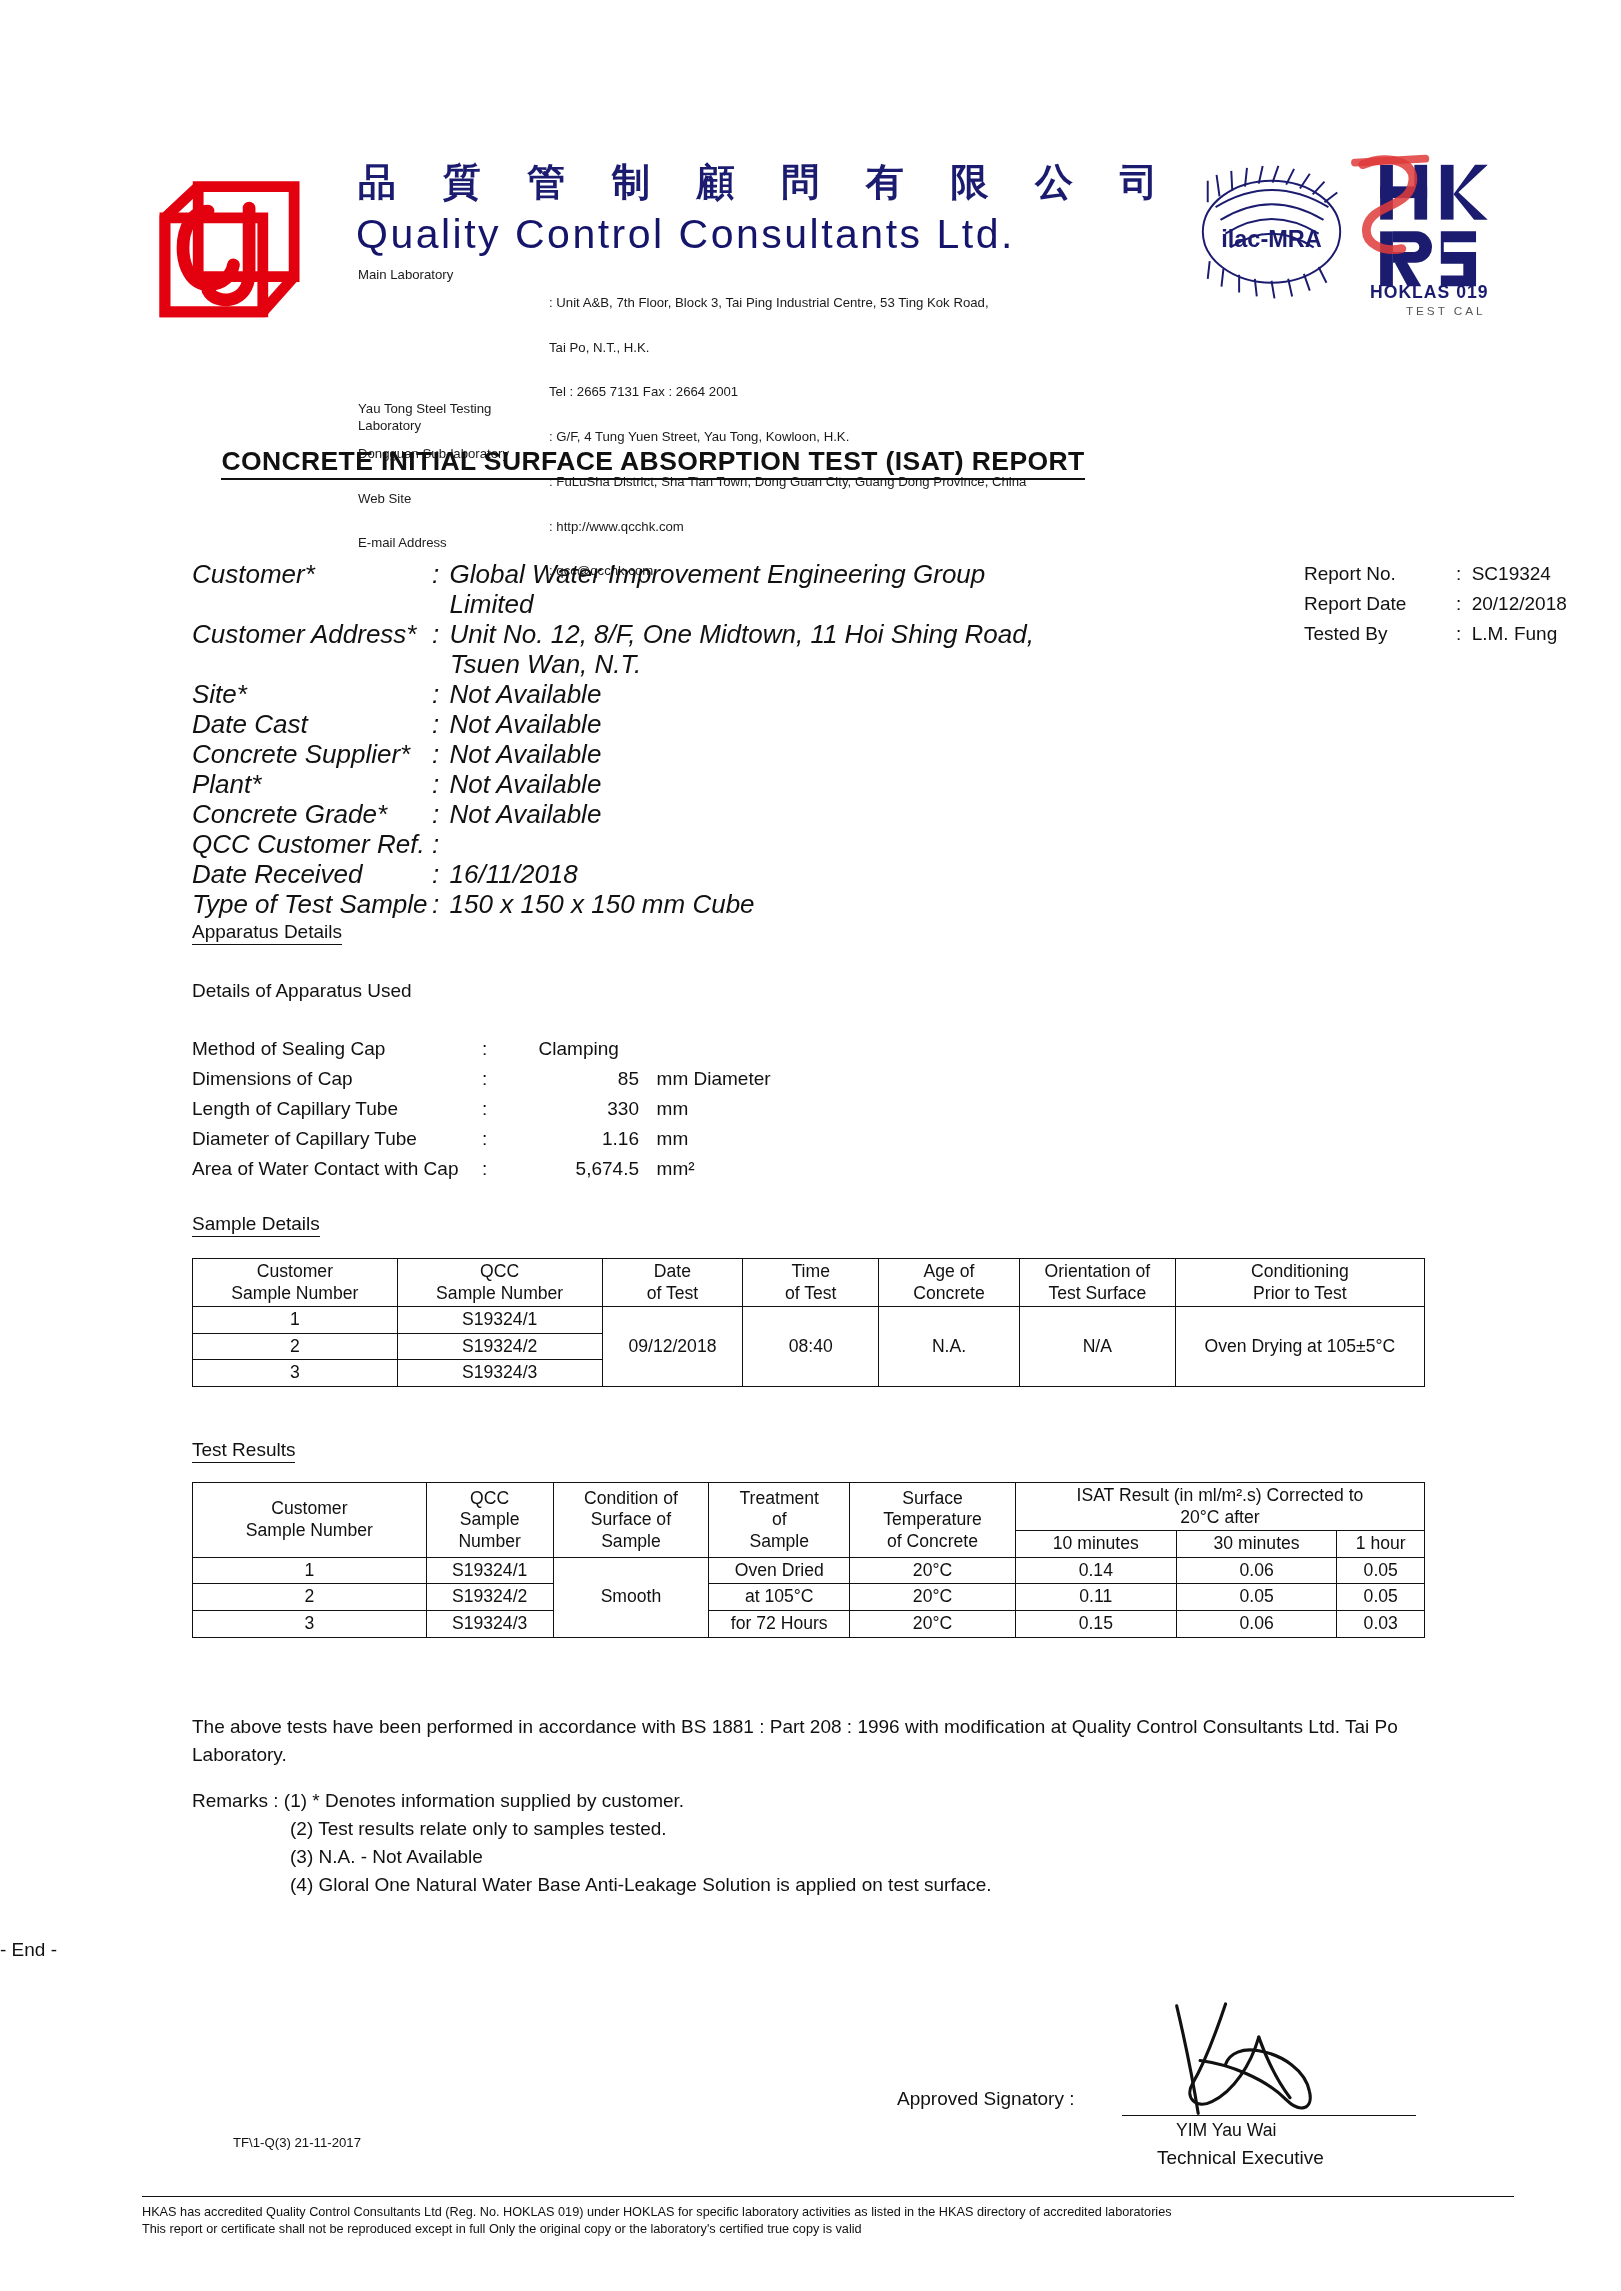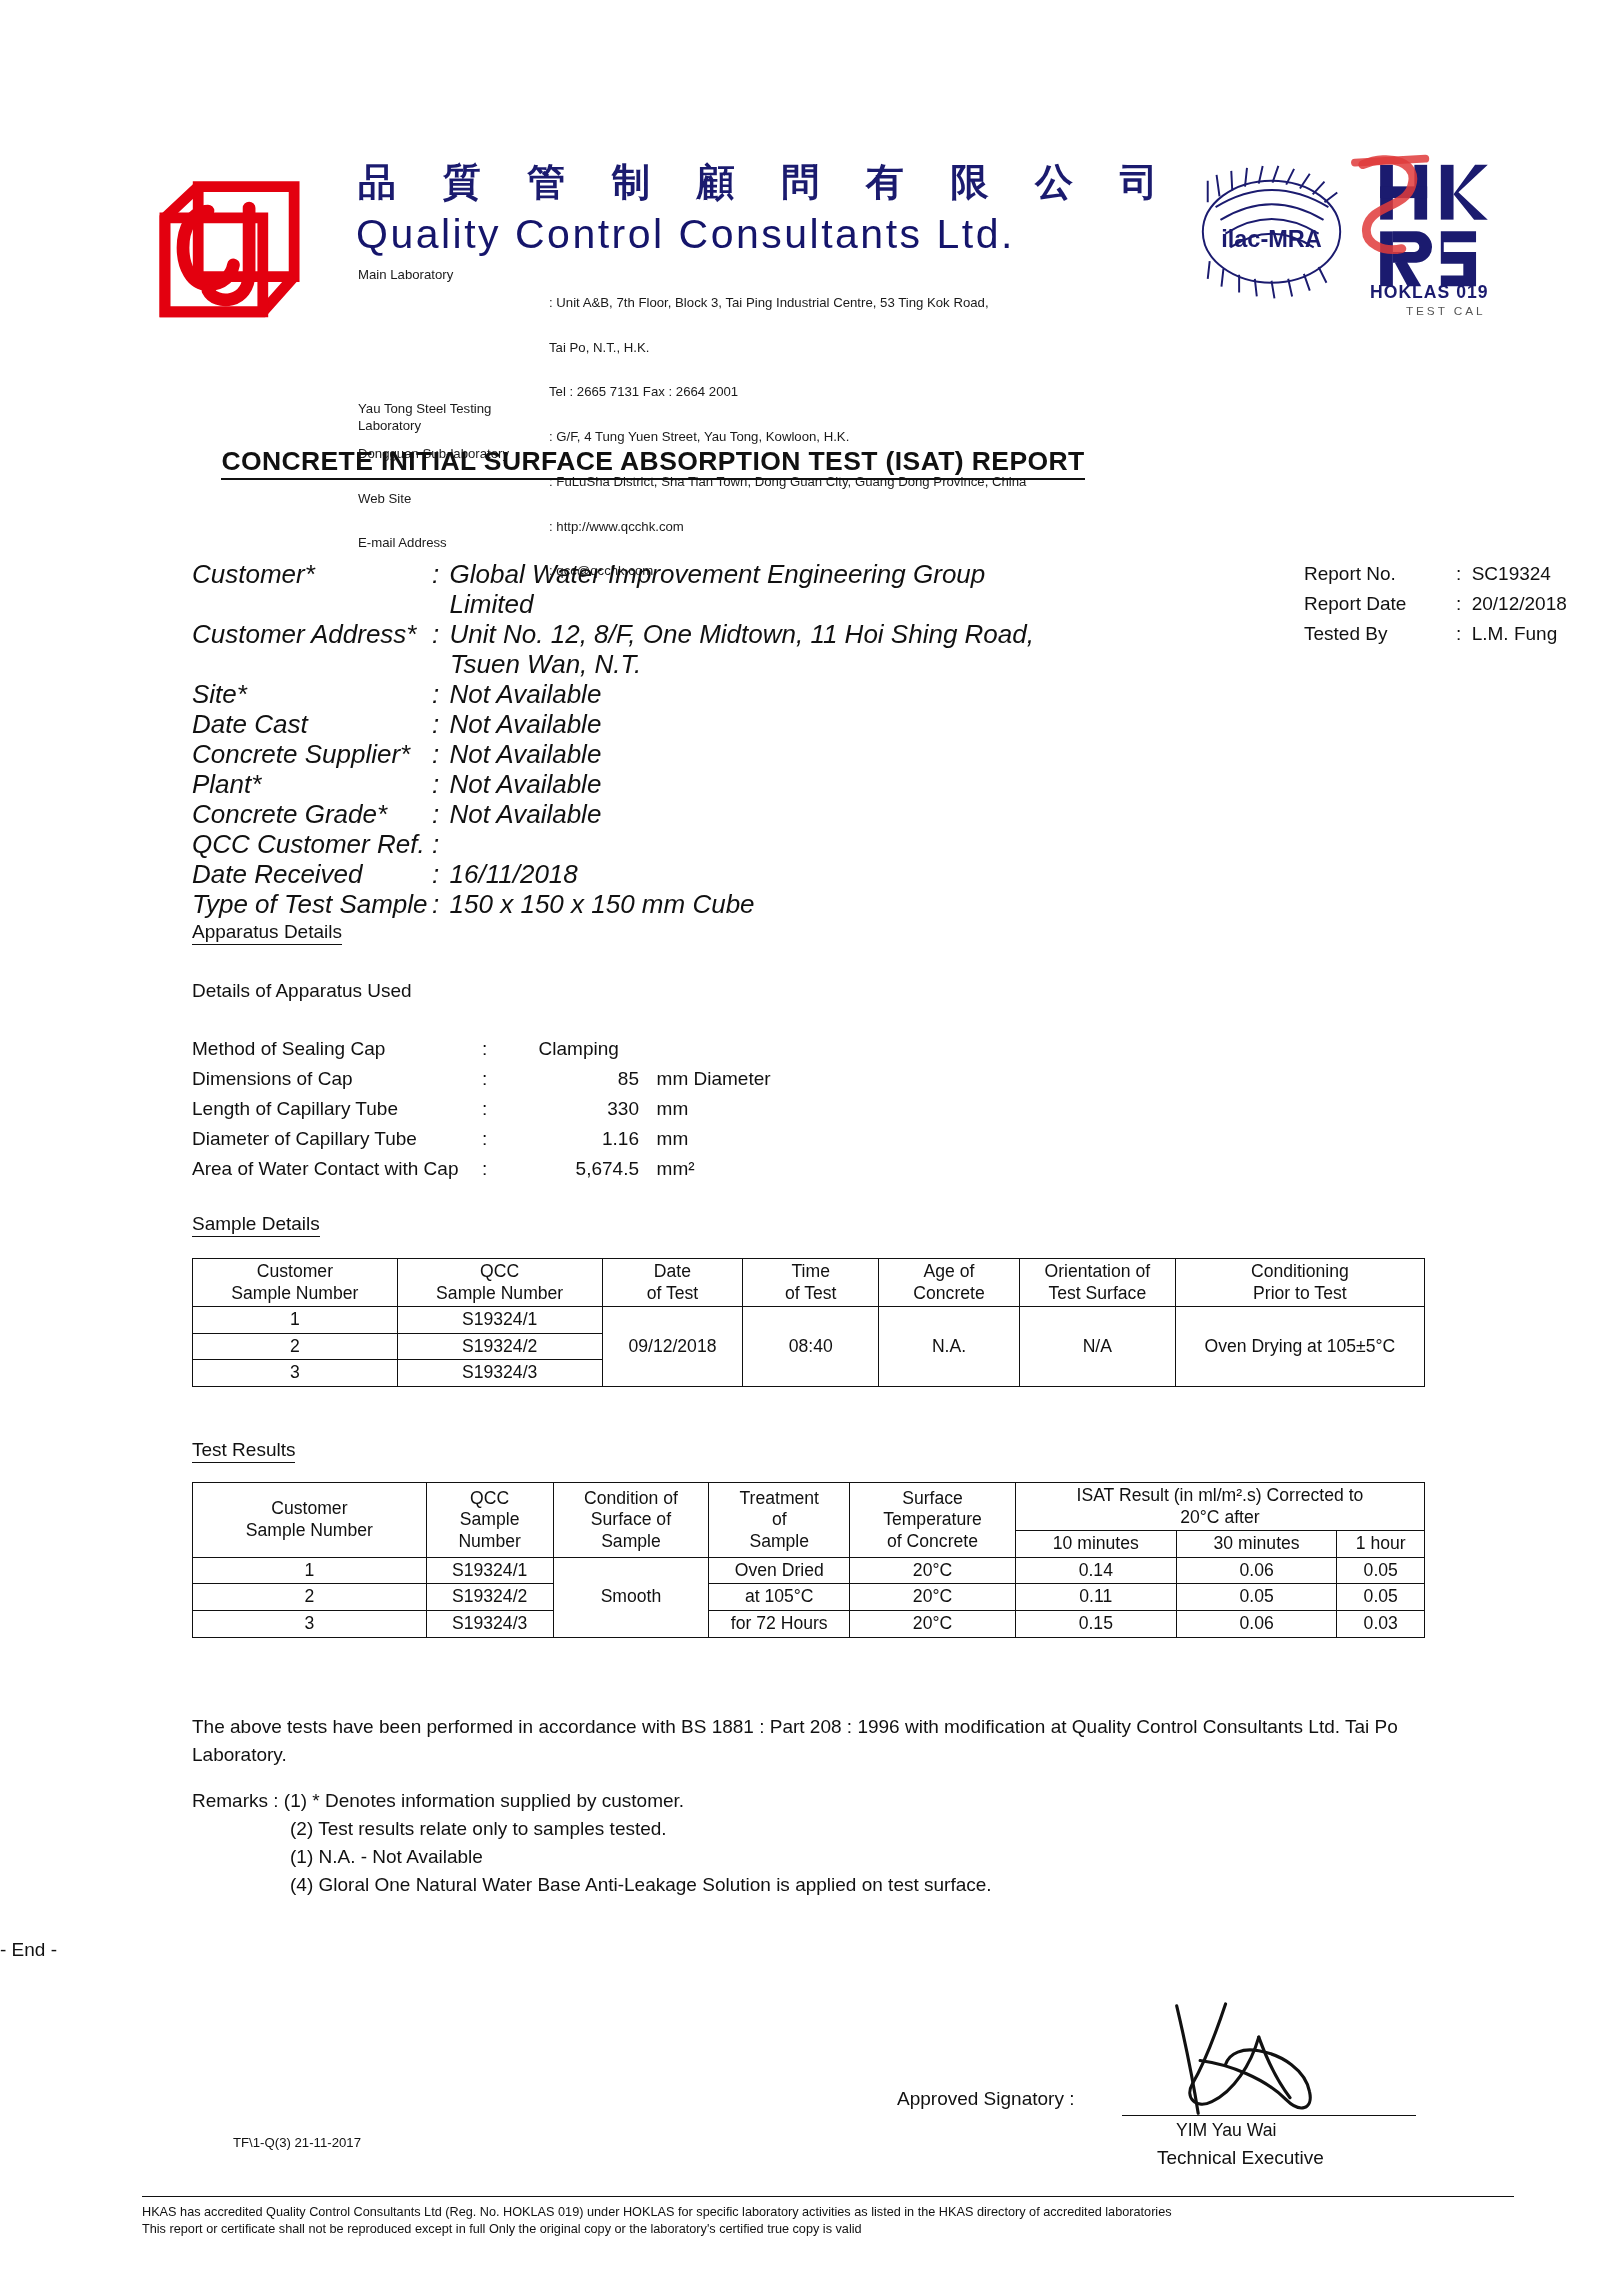"(1) N.A. - Not Available" div.ind { text: 1 -> 3 }
